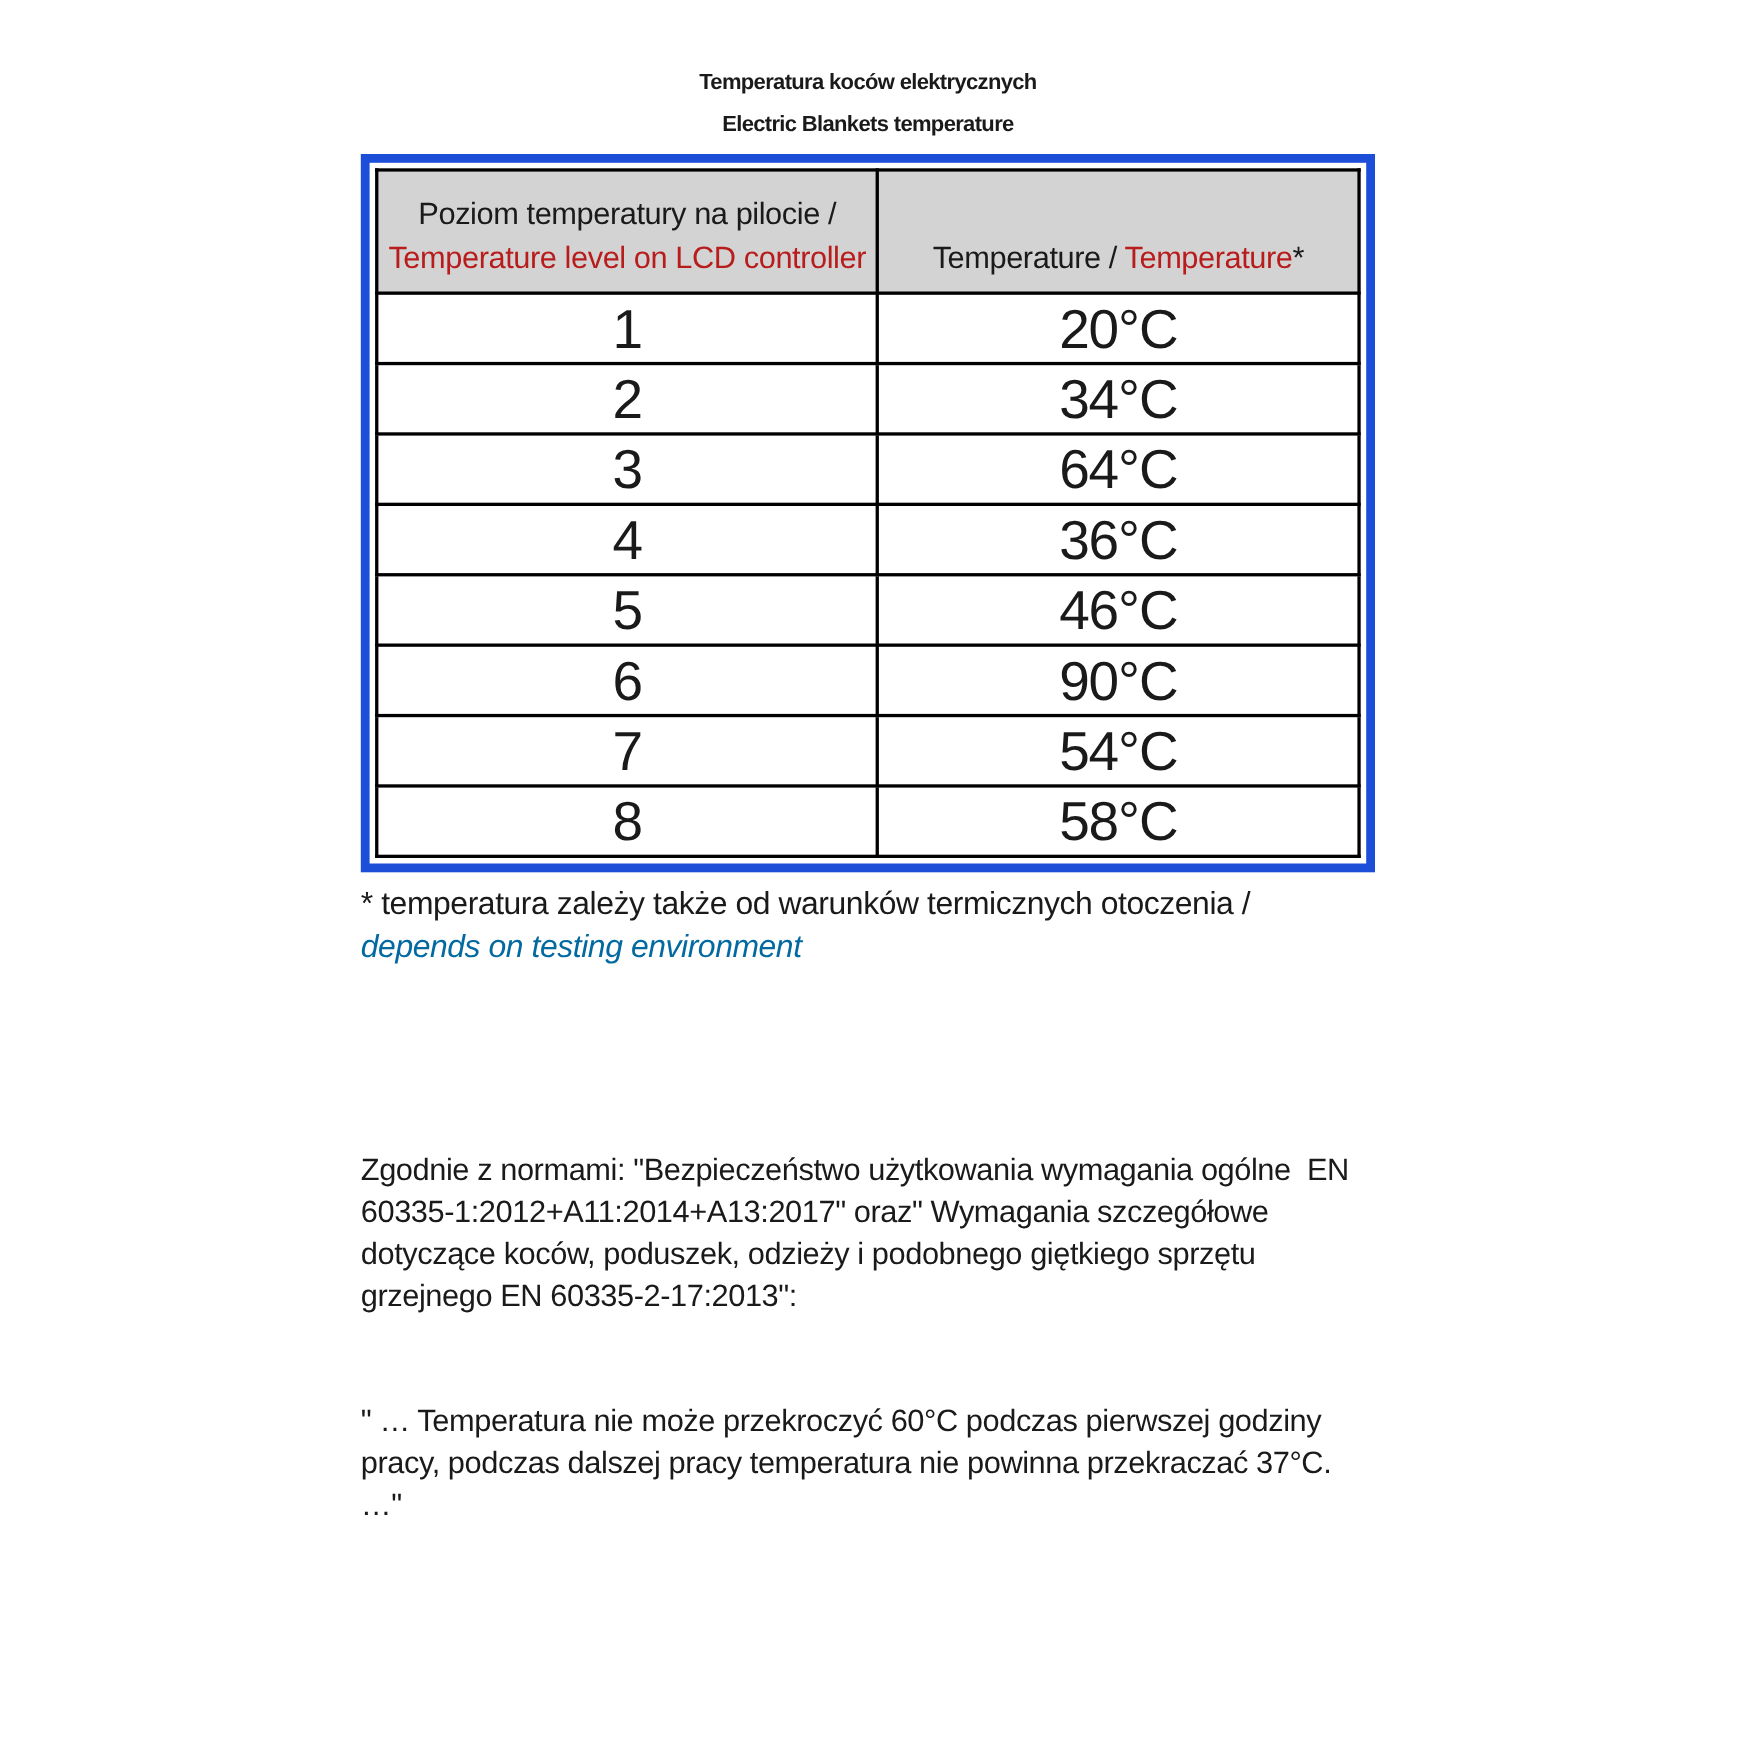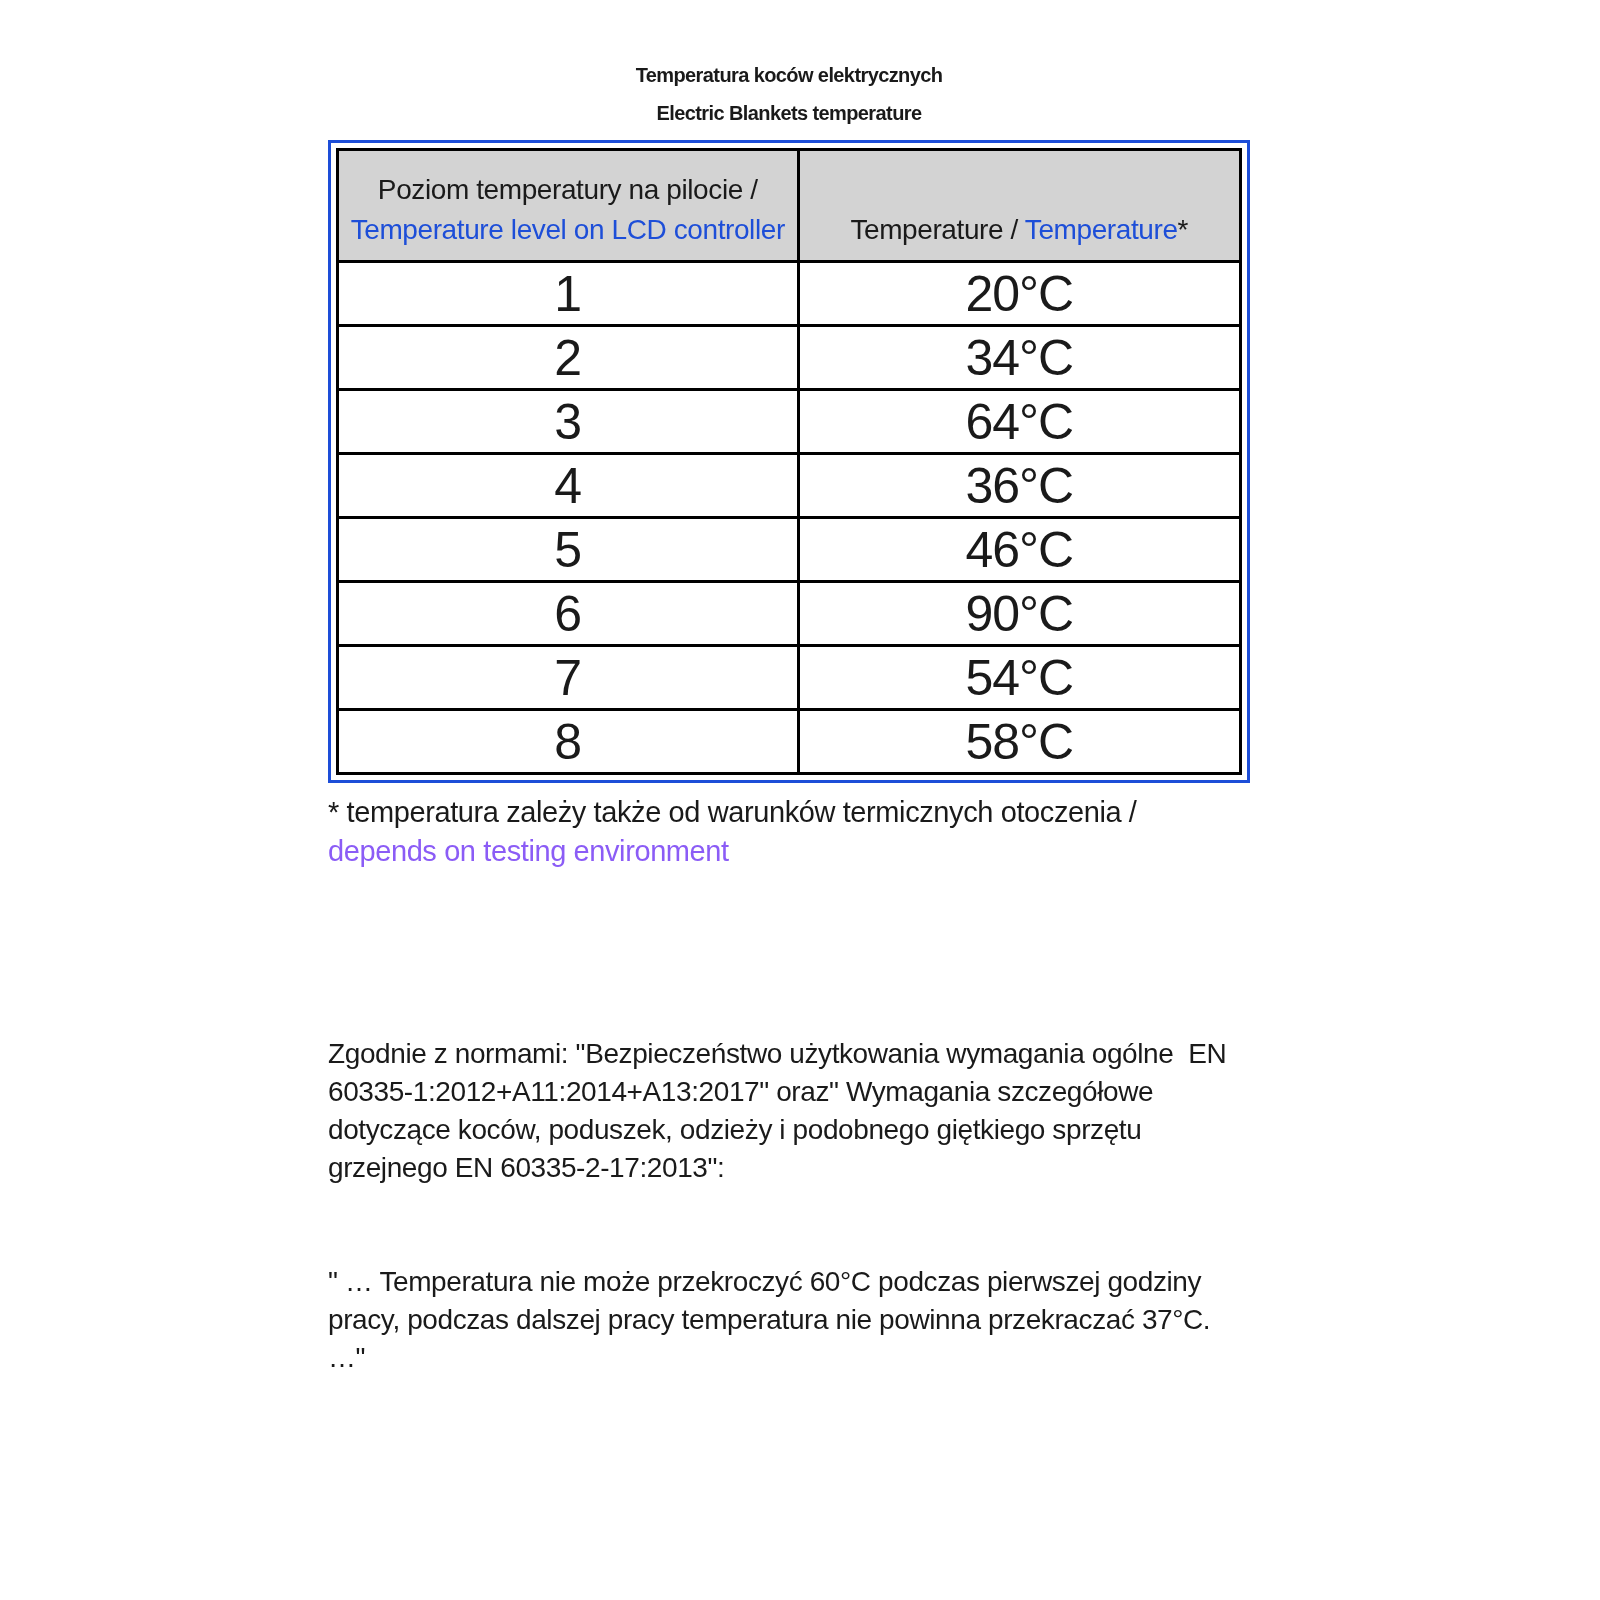"Poziom temperatury na pilocie /" .table-frame { border: 3px solid #1d4ed8 -> 8px solid #1d4ed8 }
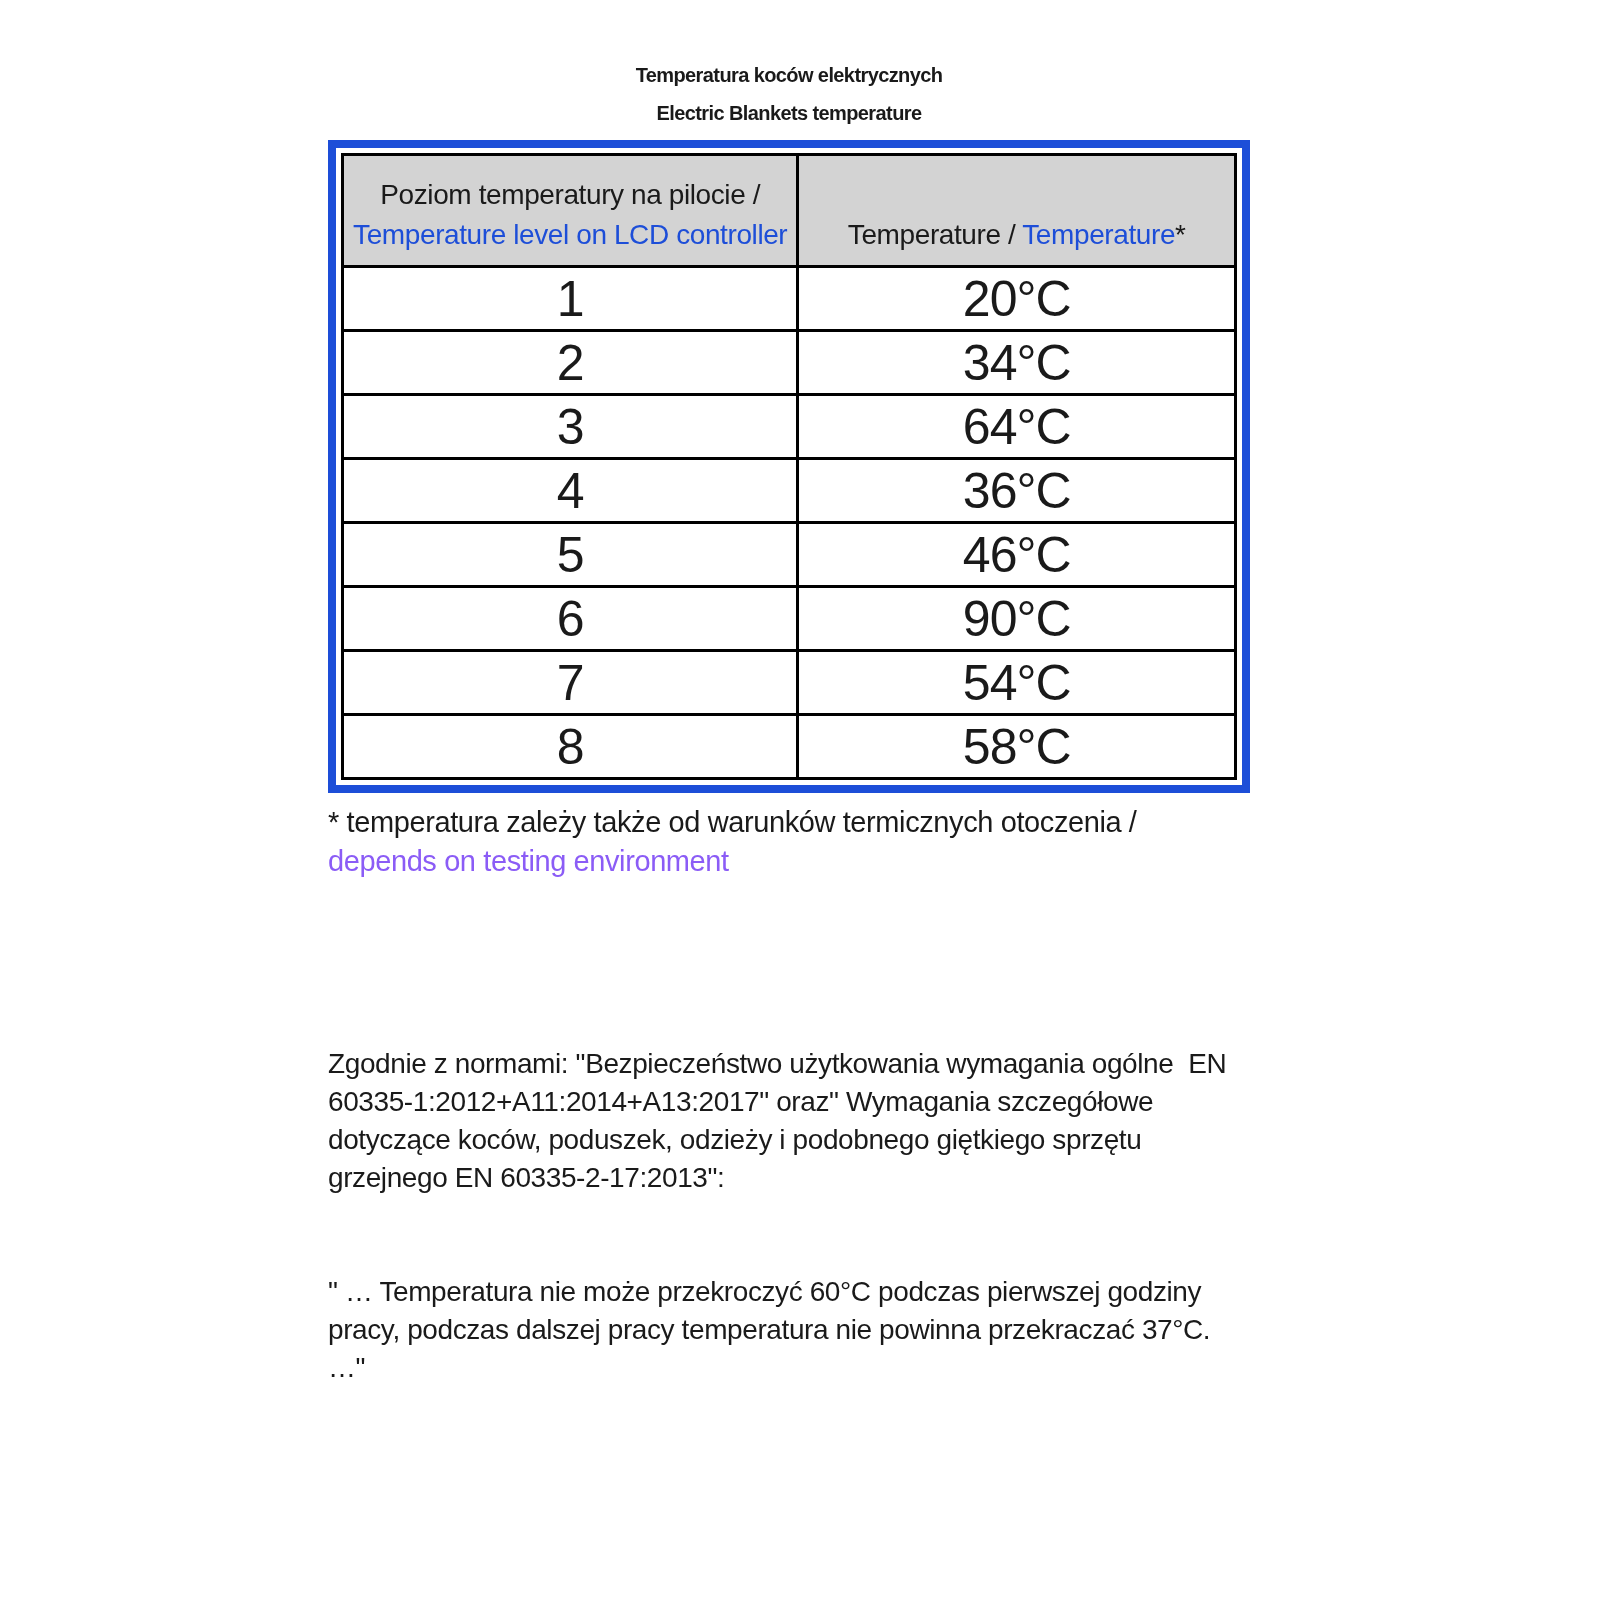"Temperature level on LCD controller" .hdr-gray { color: #1d4ed8 -> #b91c1c }
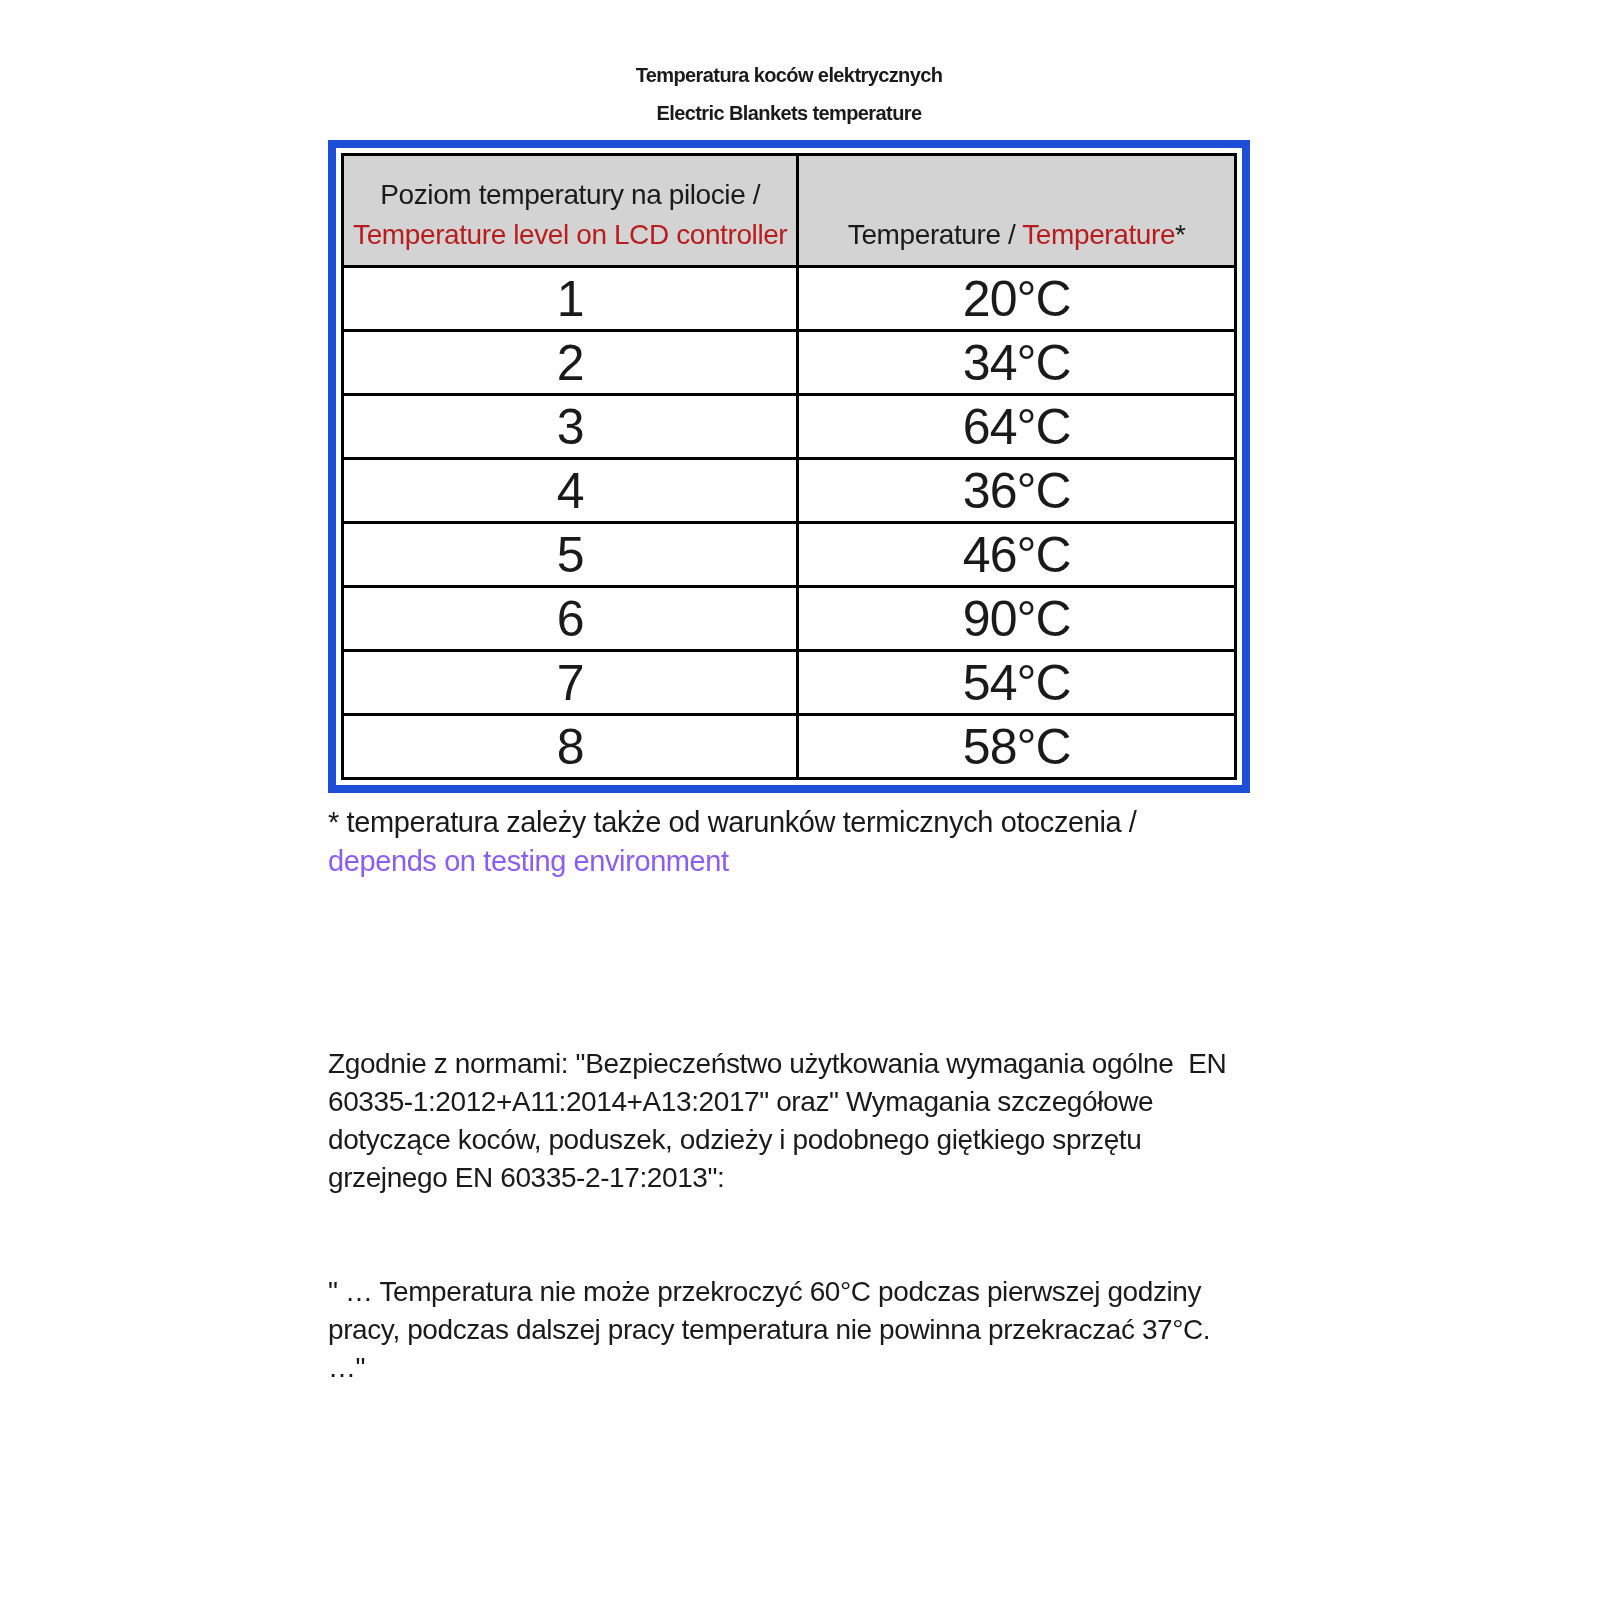"depends on testing environment" .footnote .gray { color: #8b5cf6 -> #0369a1; font-style: none -> italic }
